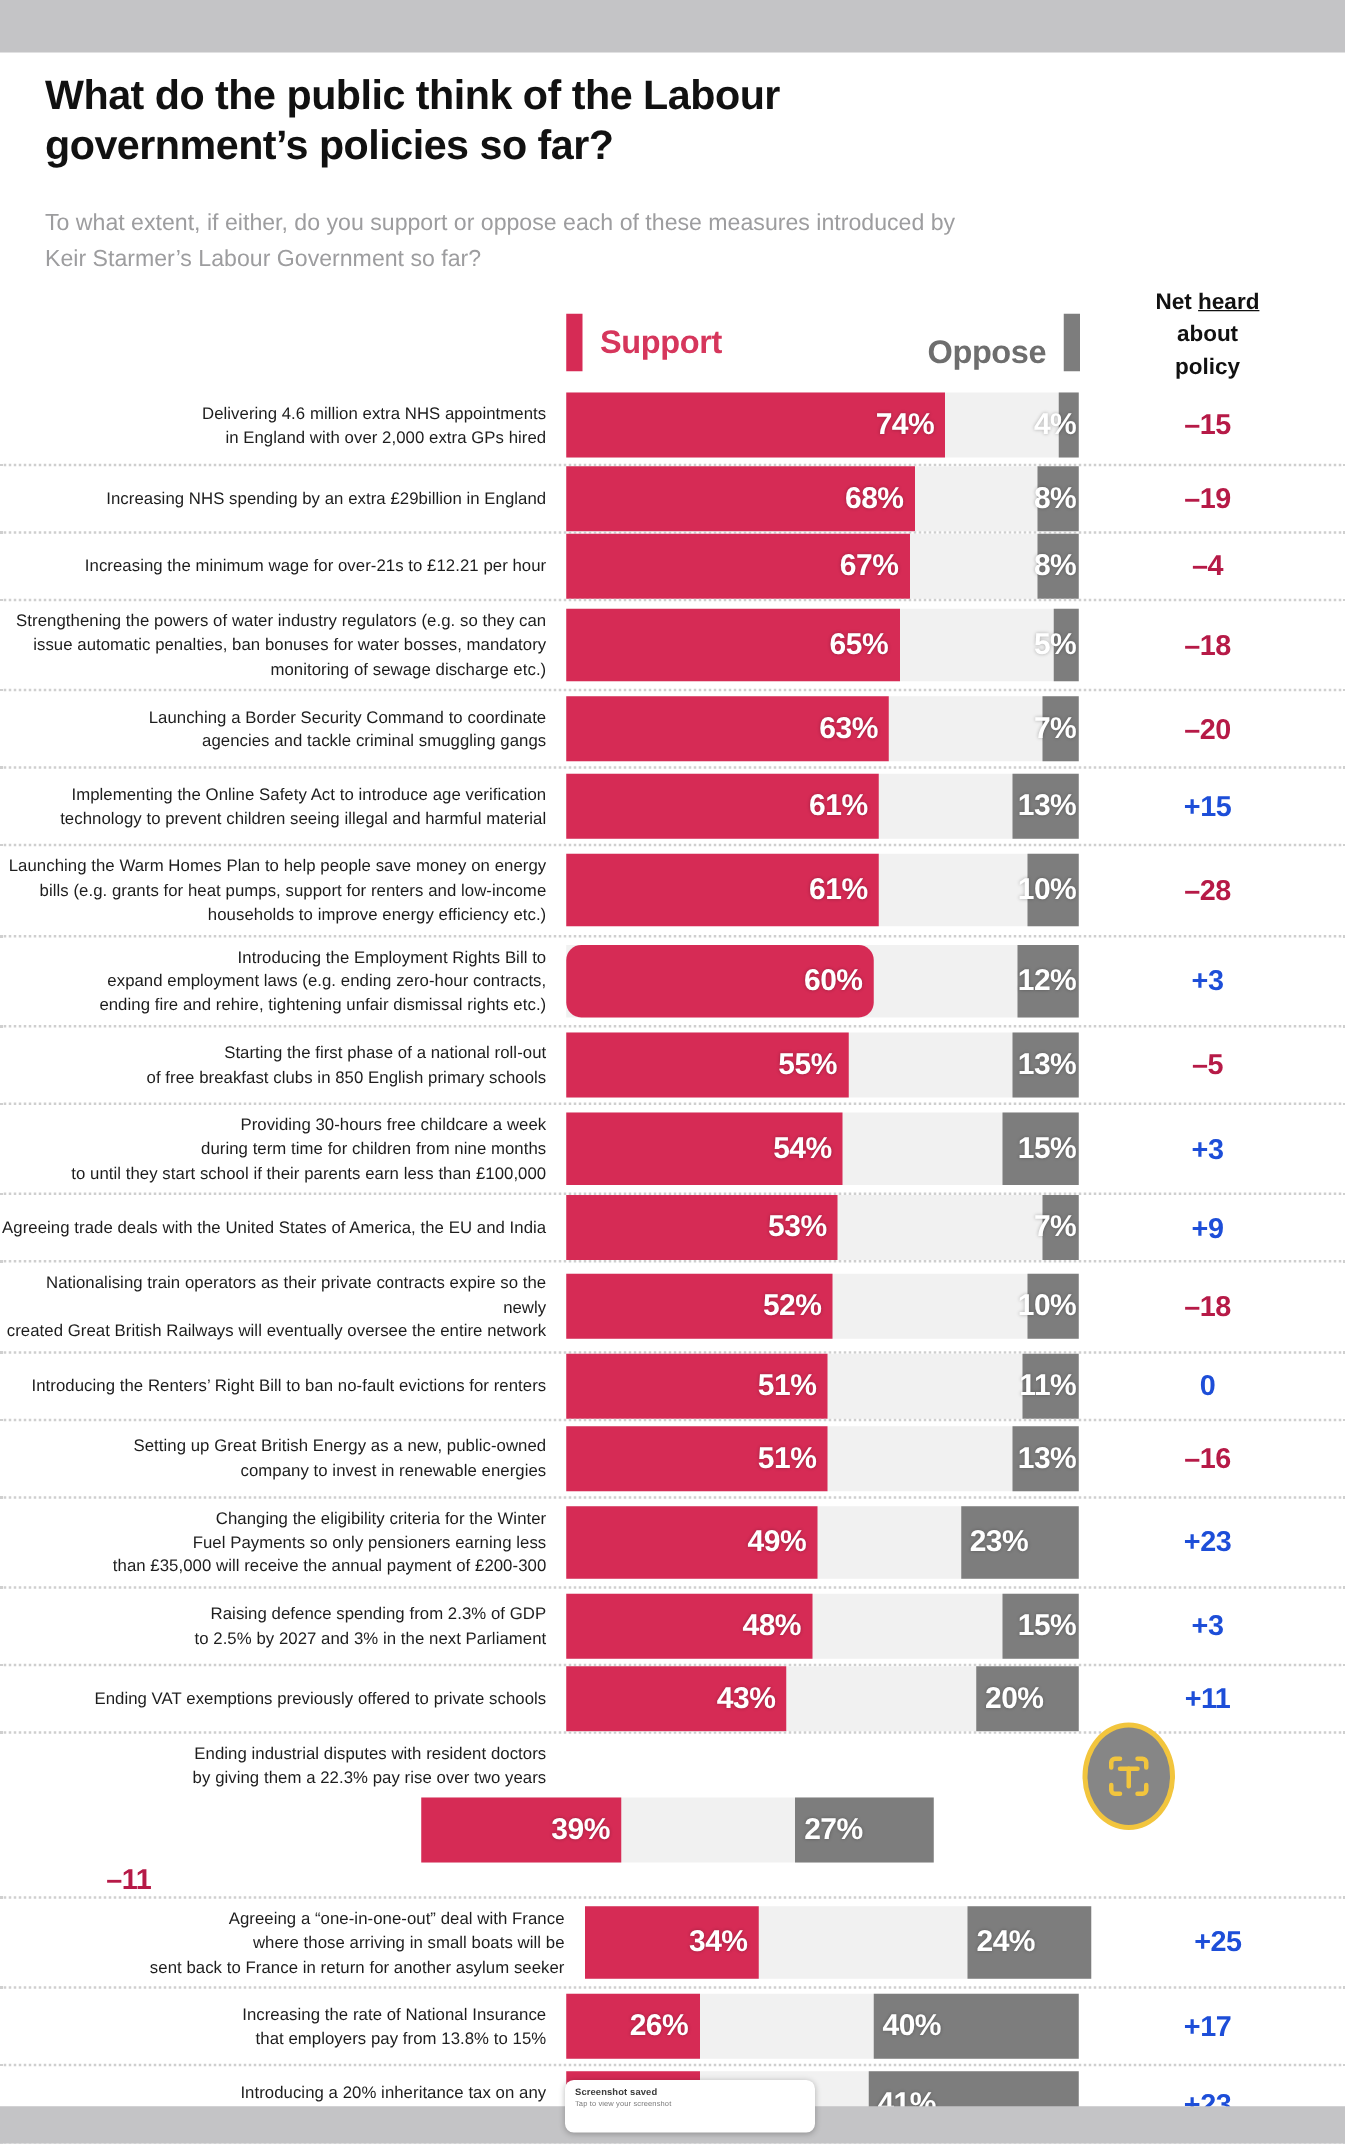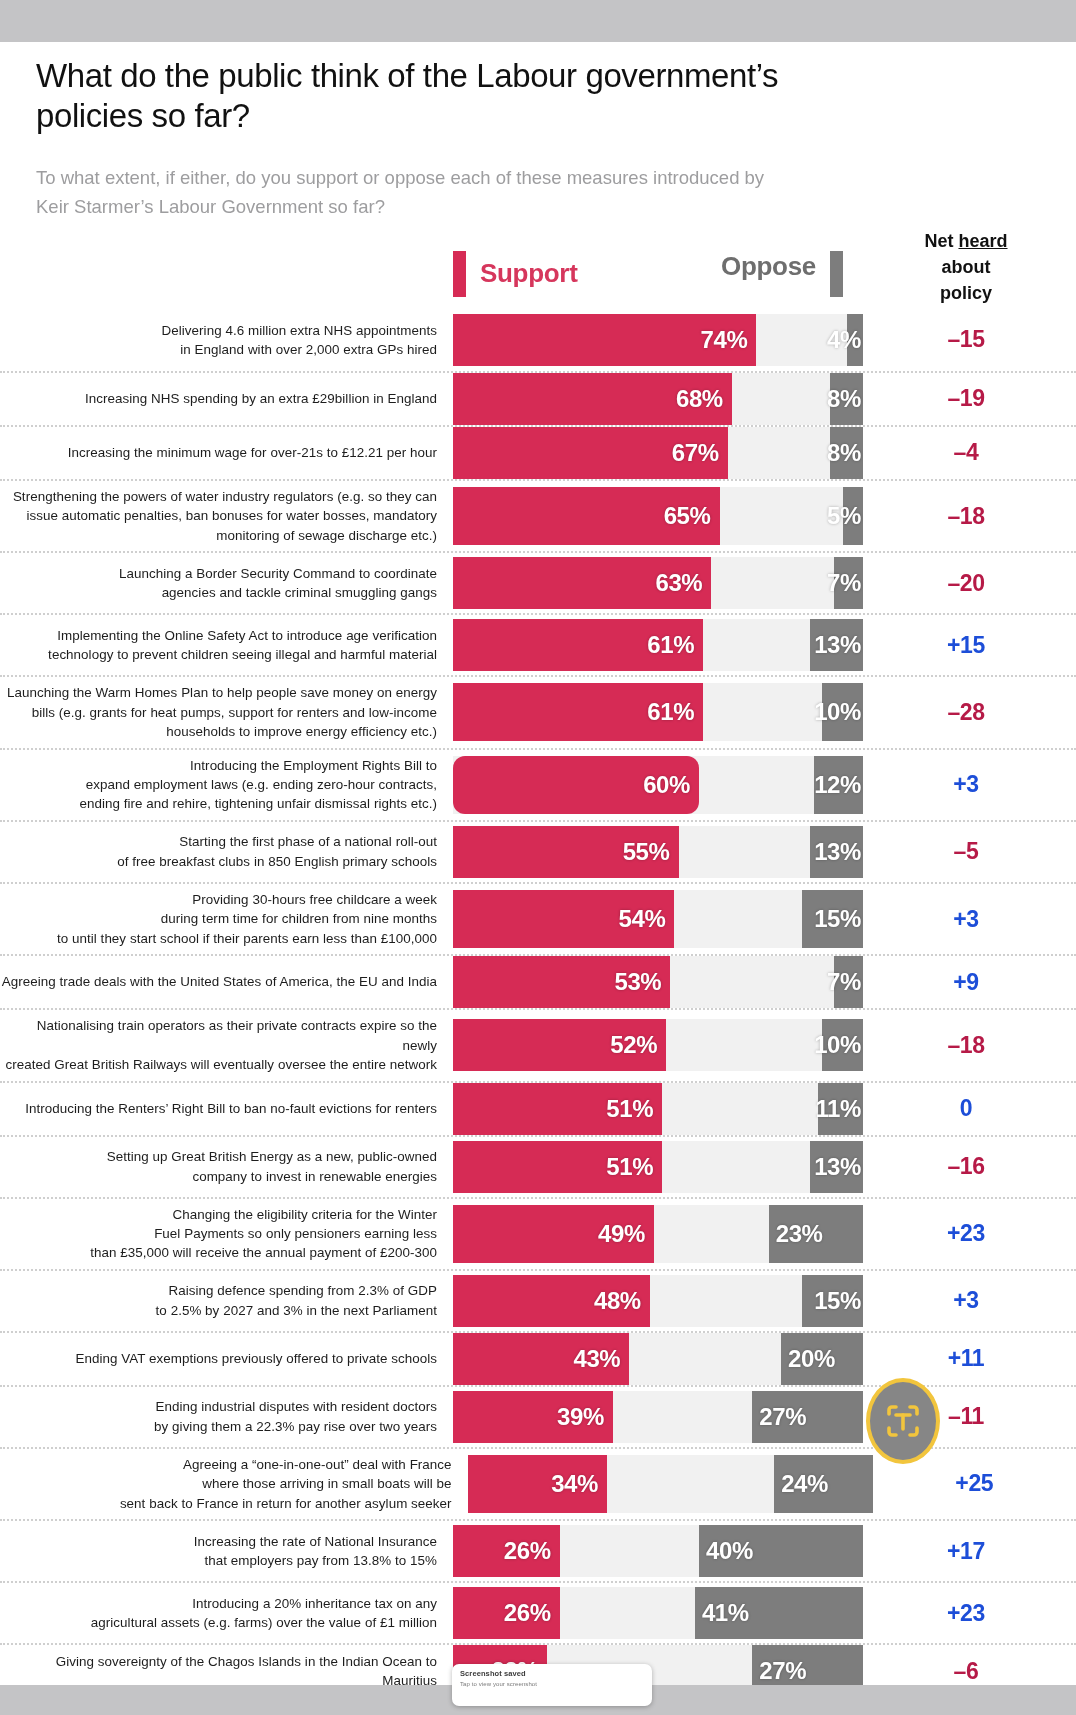"What do the public think" .title { font-weight: 400 -> 700 }
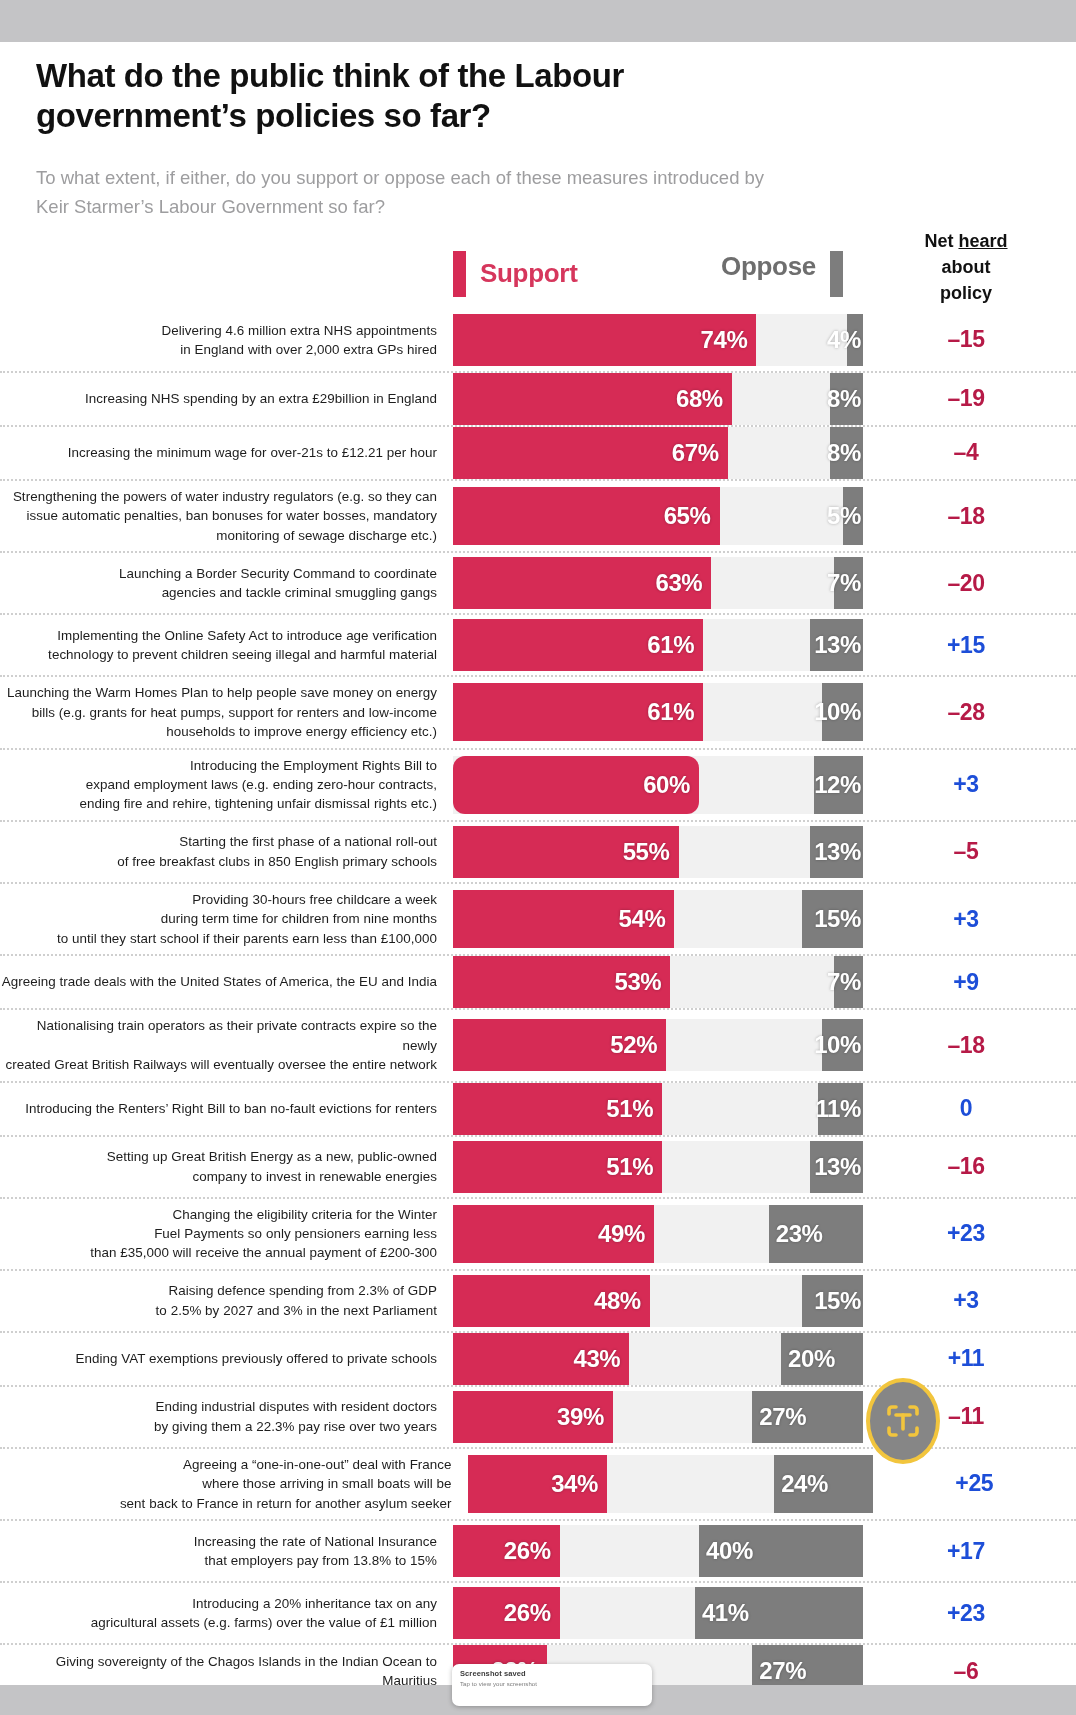"Oppose" .legend-oppose { align-items: flex-start -> flex-end; left: 721px -> 742px }
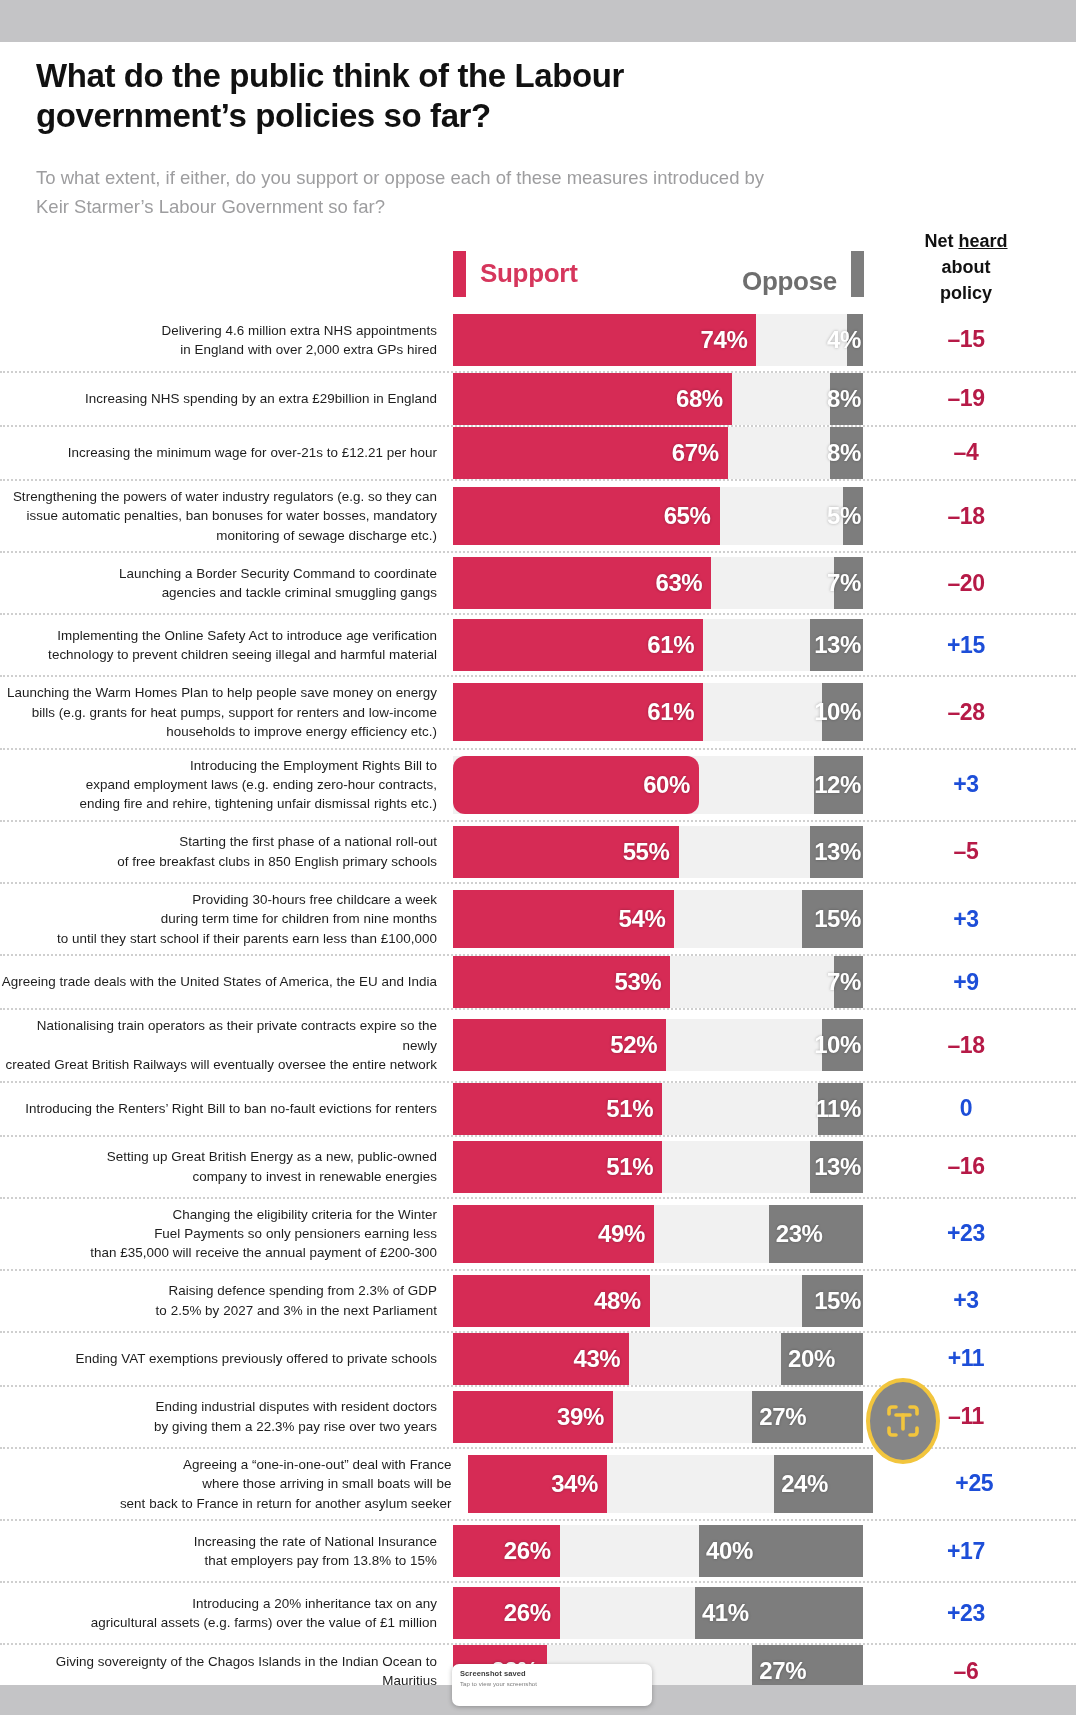"Ending industrial disputes with resident" div.row { flex-direction: none -> column }
